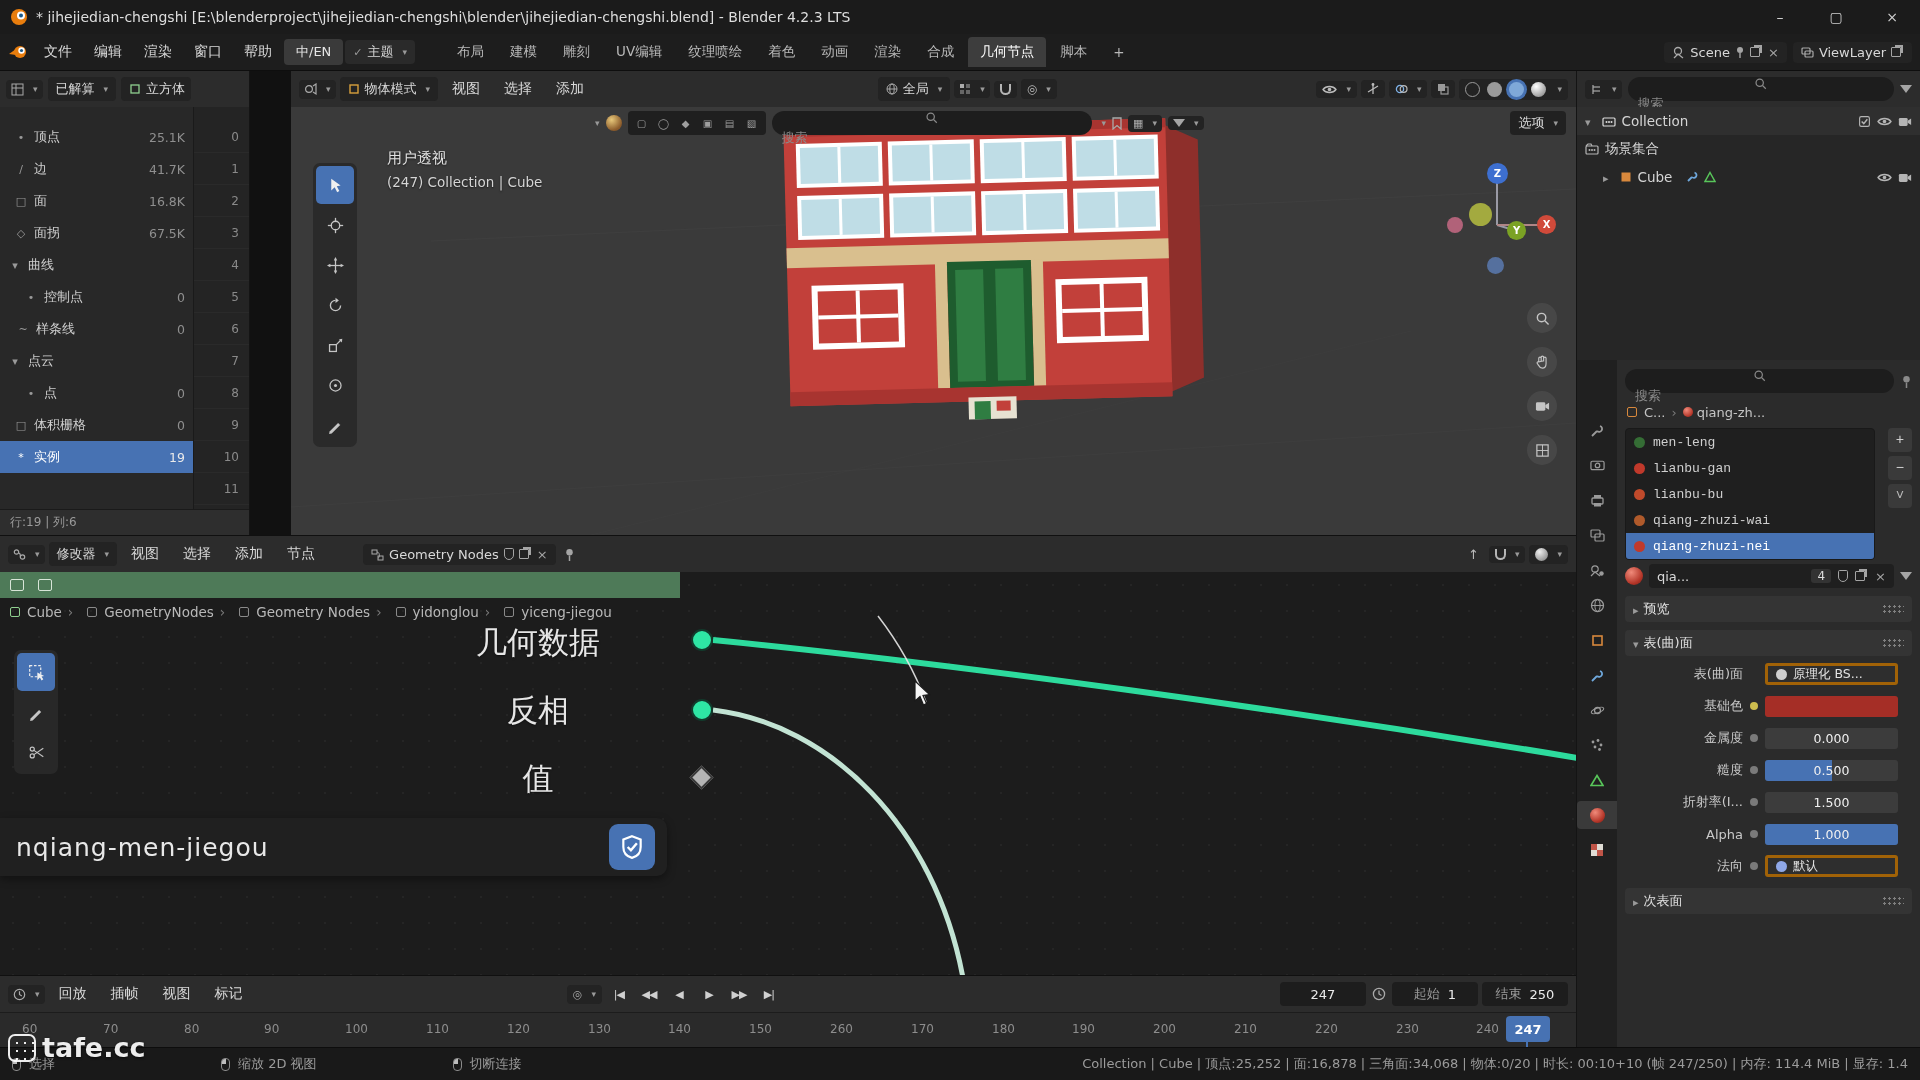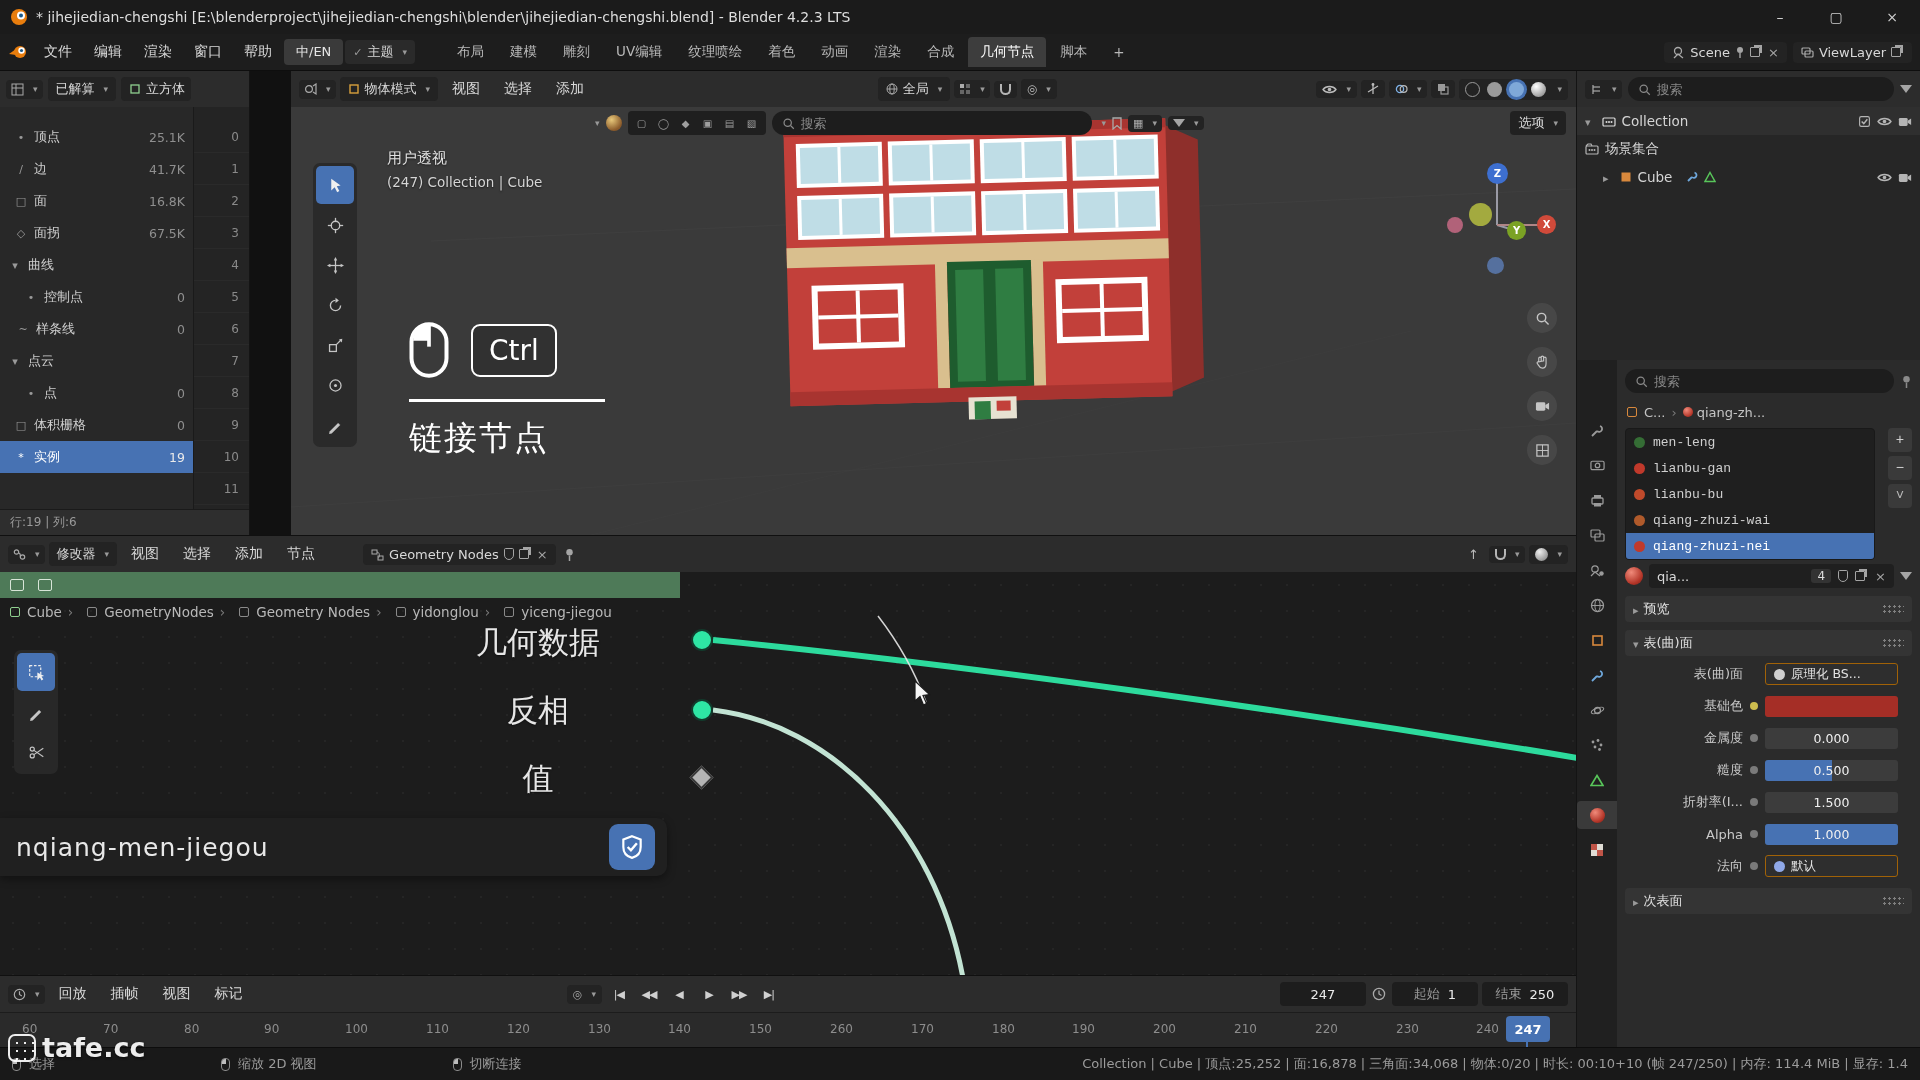"搜索" .searchpill { flex-direction: none -> column }
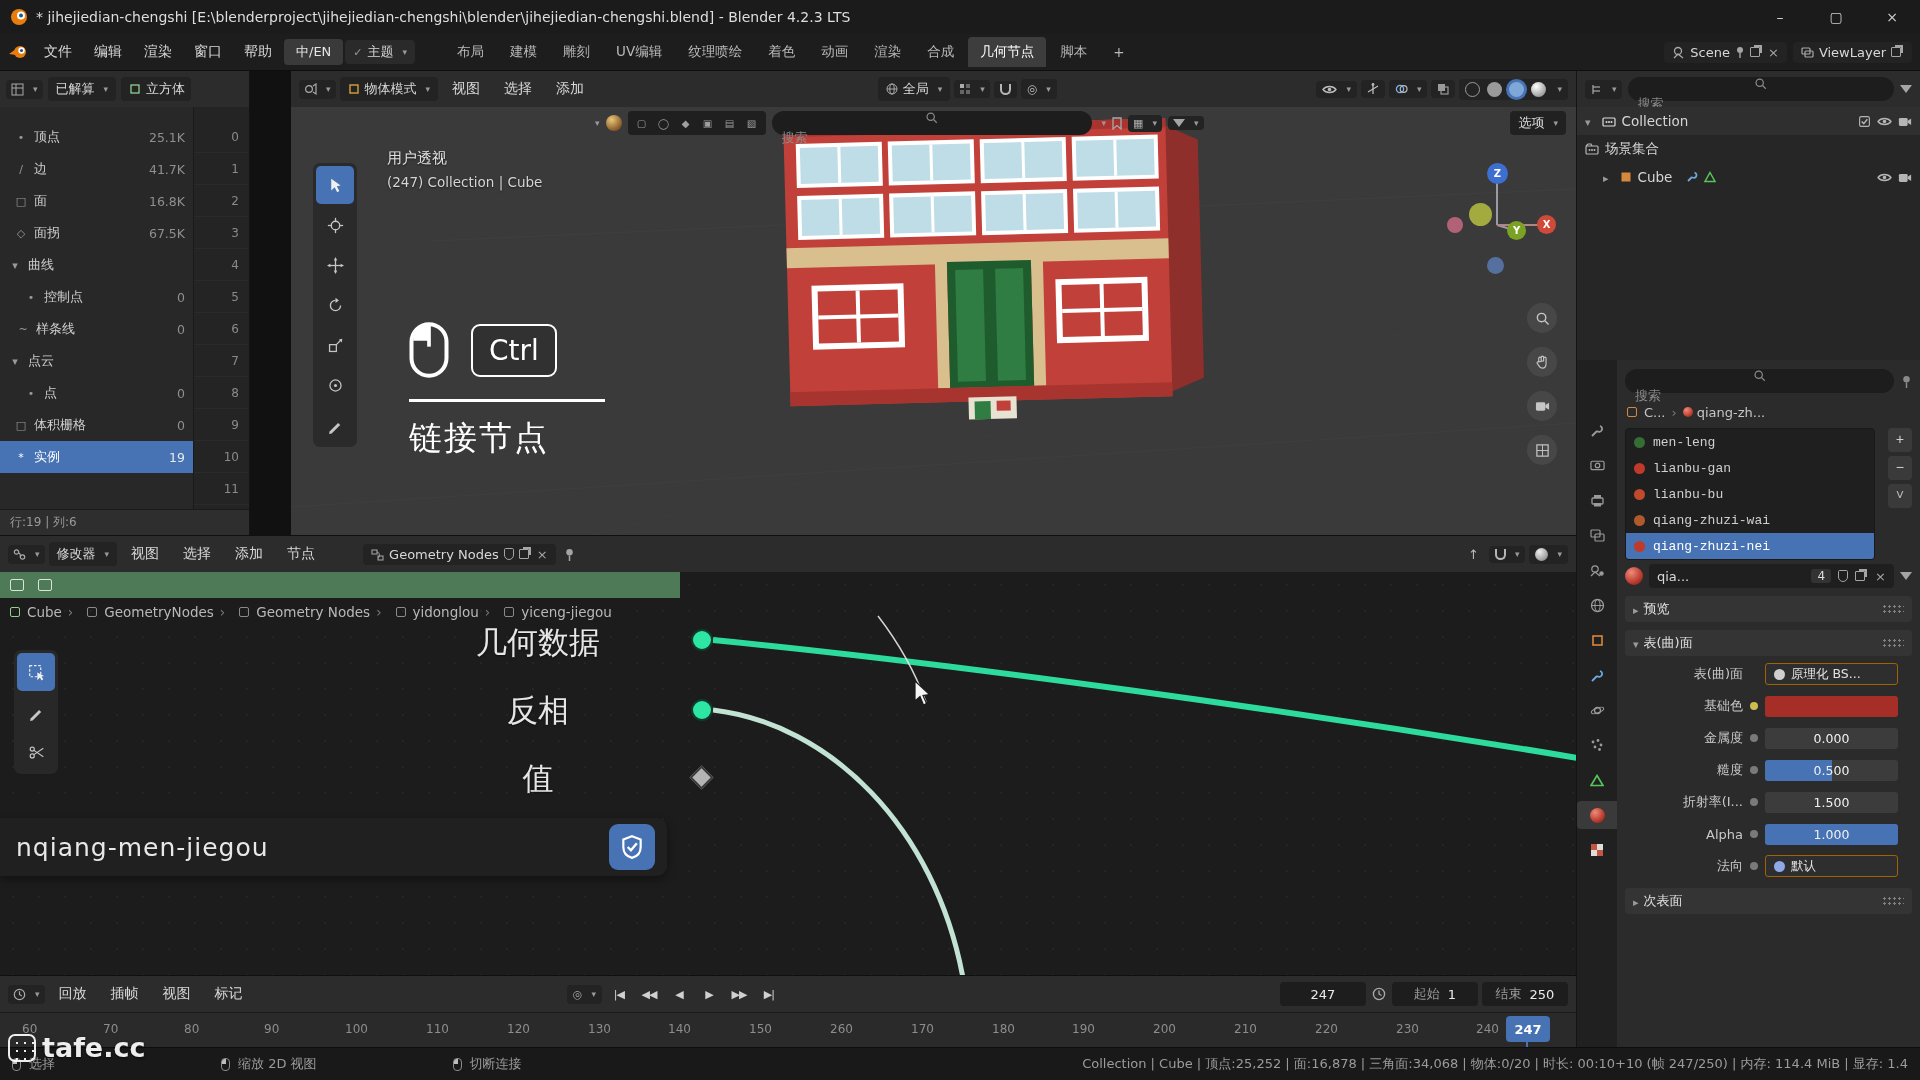"Ctrl" div.cast { html: <div> <div> <span> <svg> <rect></rect> <path></path> <line></line> </svg> </span> <span>Ctrl</span> </div> <div></div> <div>链接节点</div> </div> -> none }
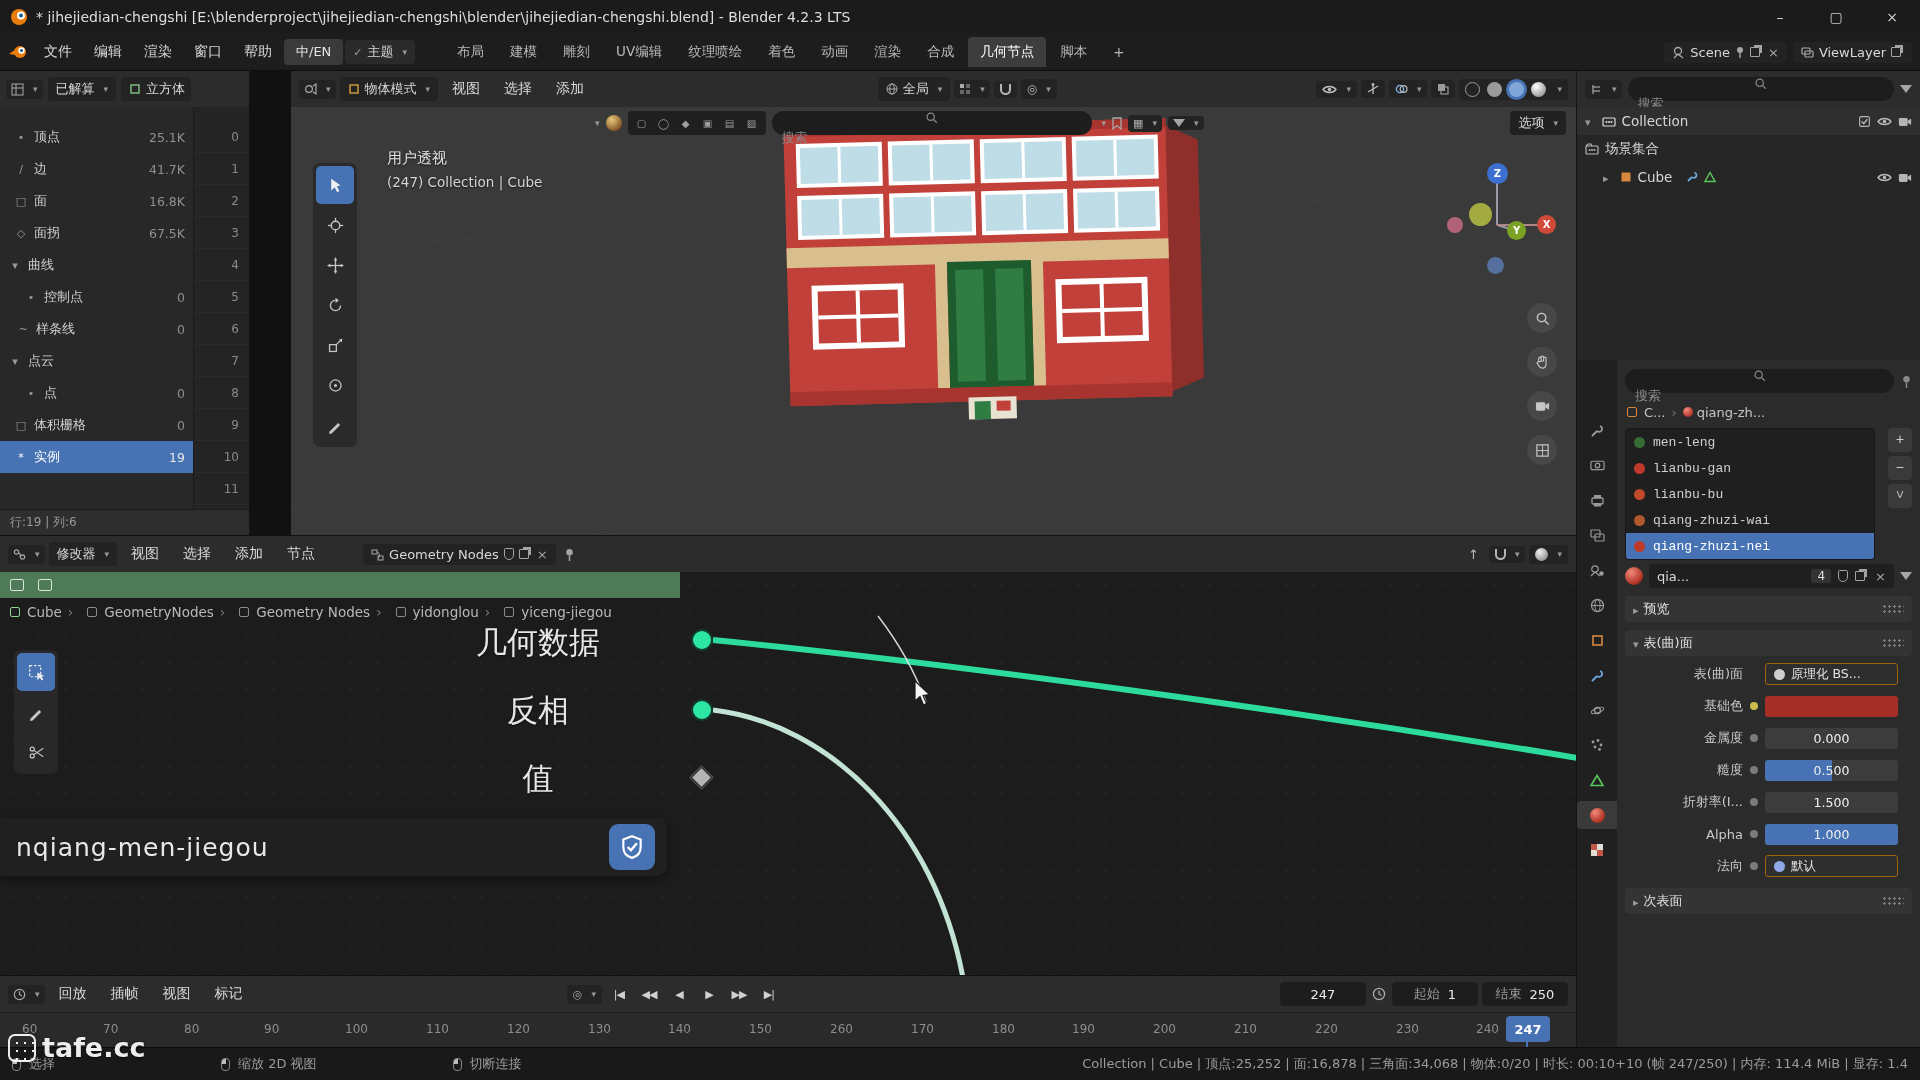"原理化 BS..." .pbtnw { border: 1px solid #a16207 -> 3px solid #a16207 }
